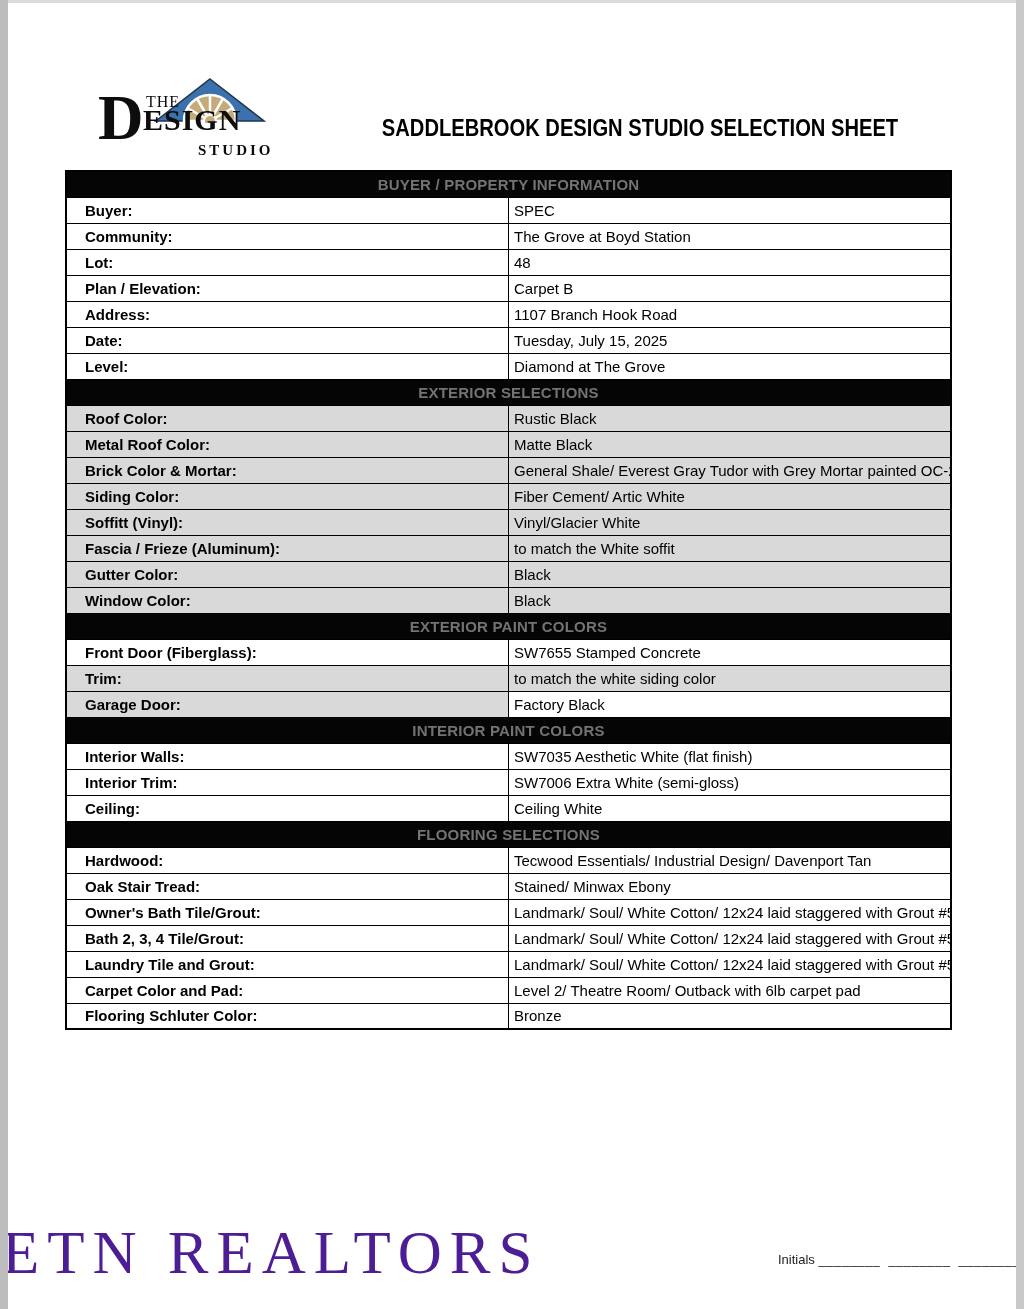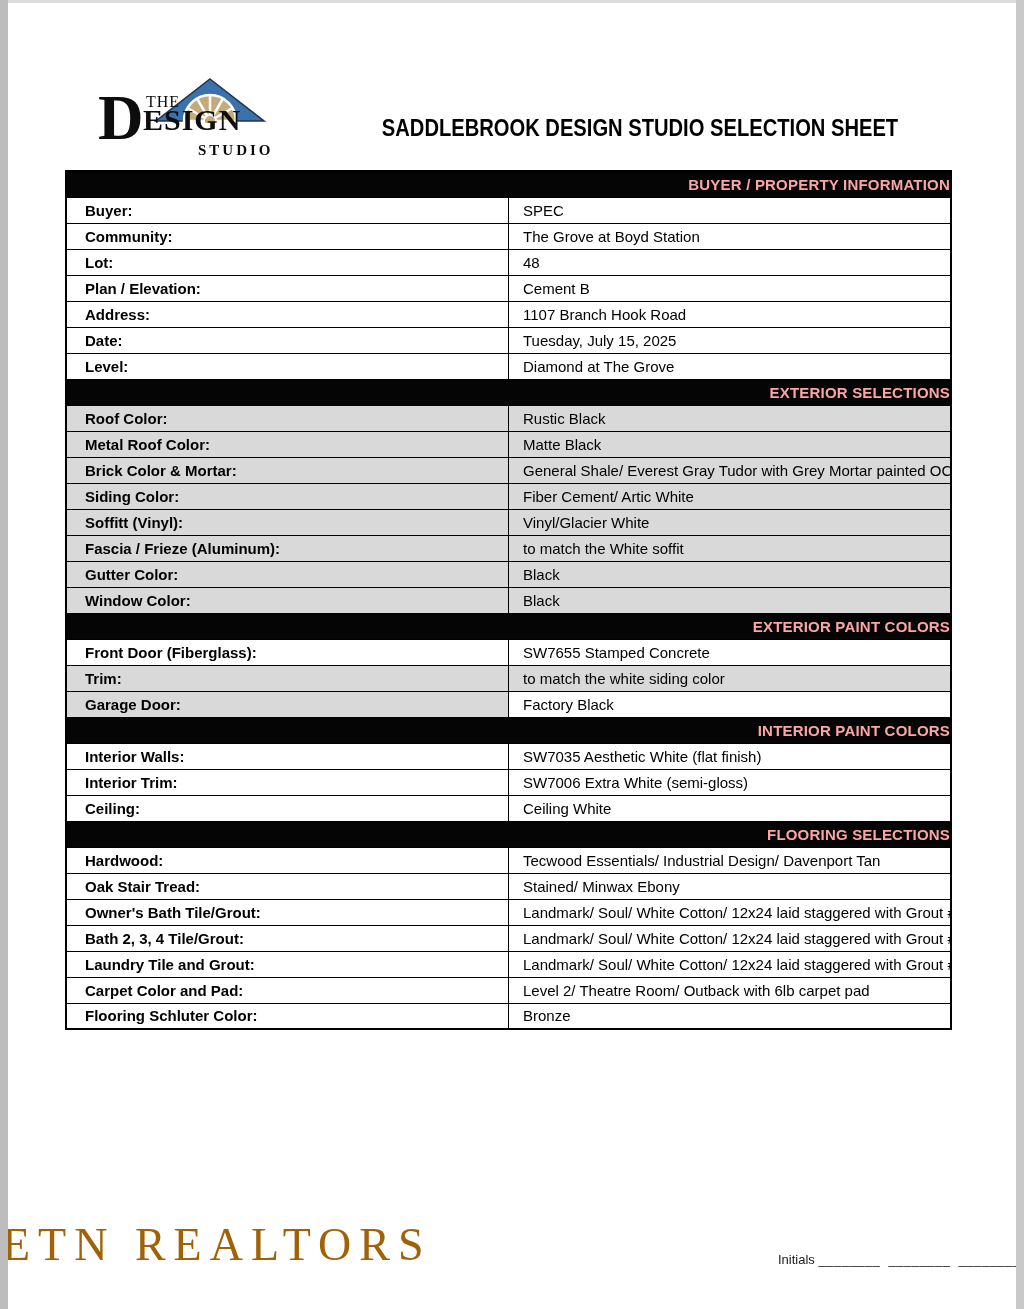"BUYER / PROPERTY INFORMATION" .section-bar { color: #fca5a5 -> #737373; text-align: right -> center }
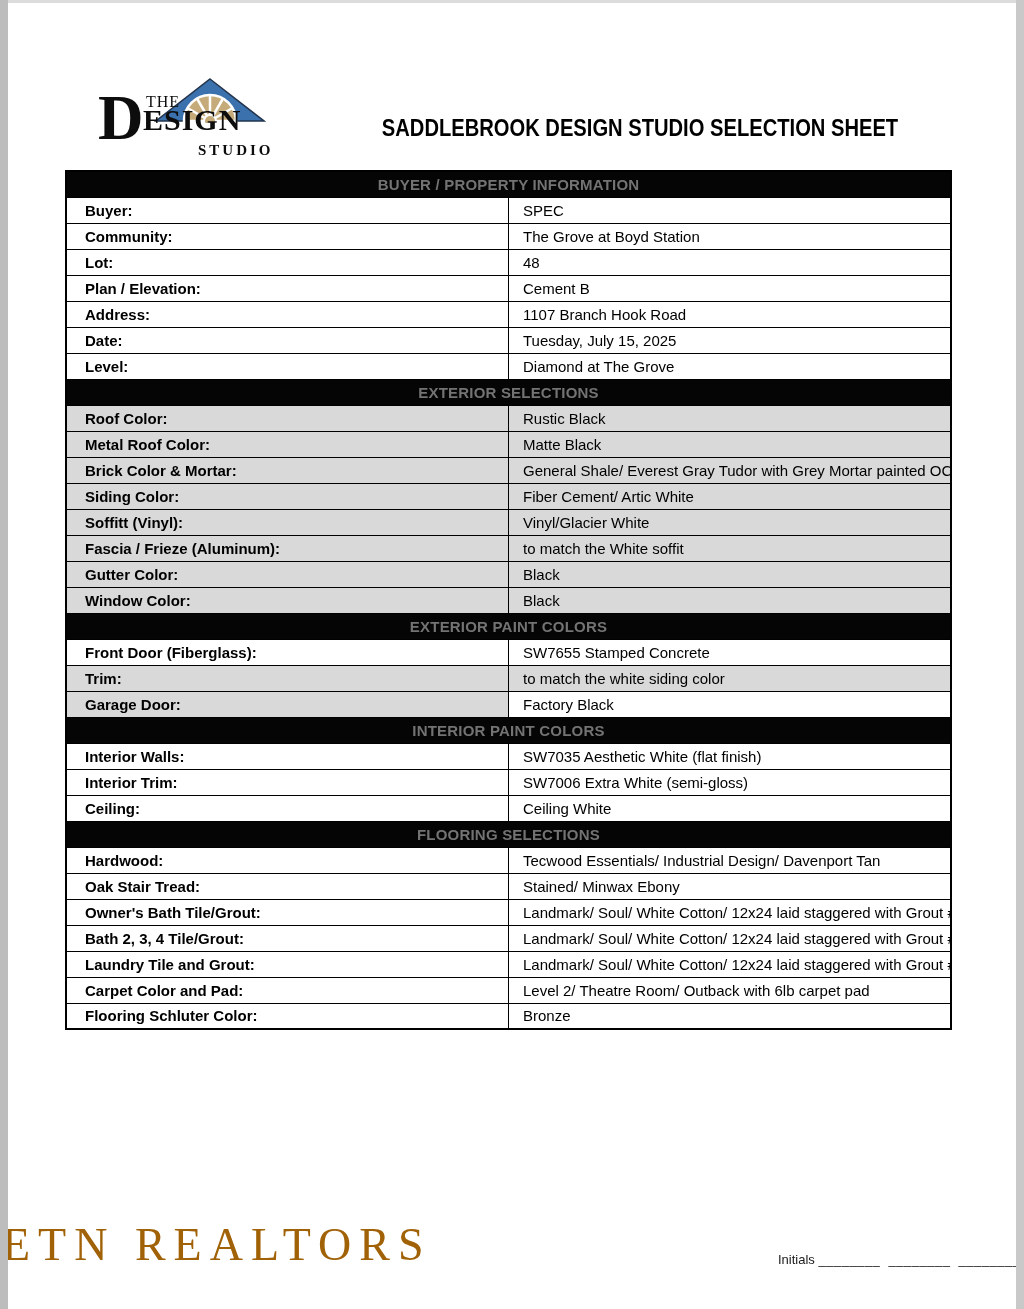"SPEC" .cell-value { padding: 0 14px -> 0 5px }
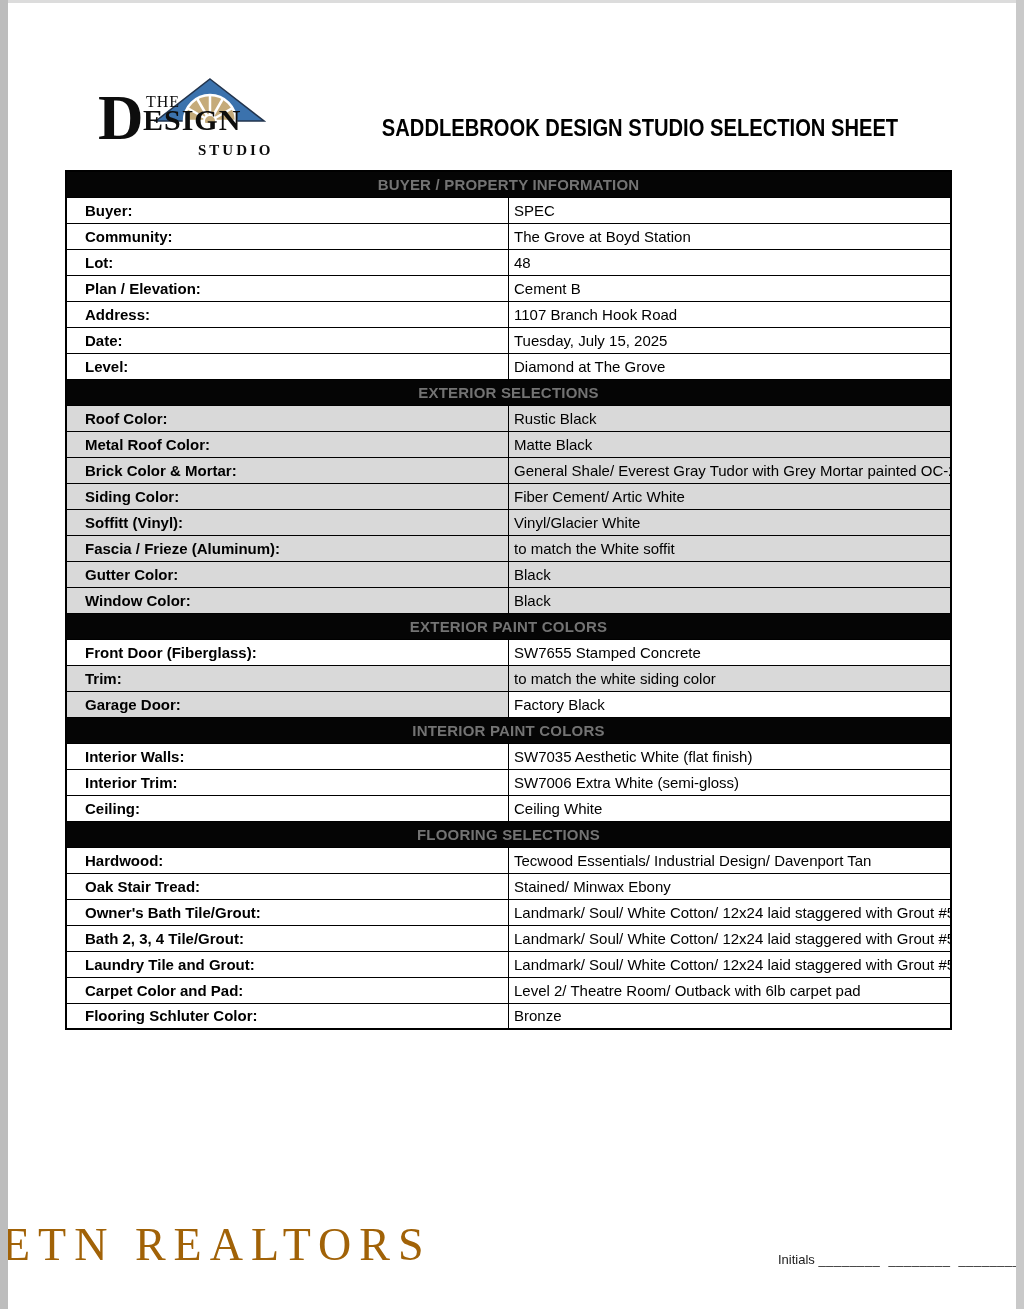"Cement B" td.cell-value { text: Cement -> Carpet }
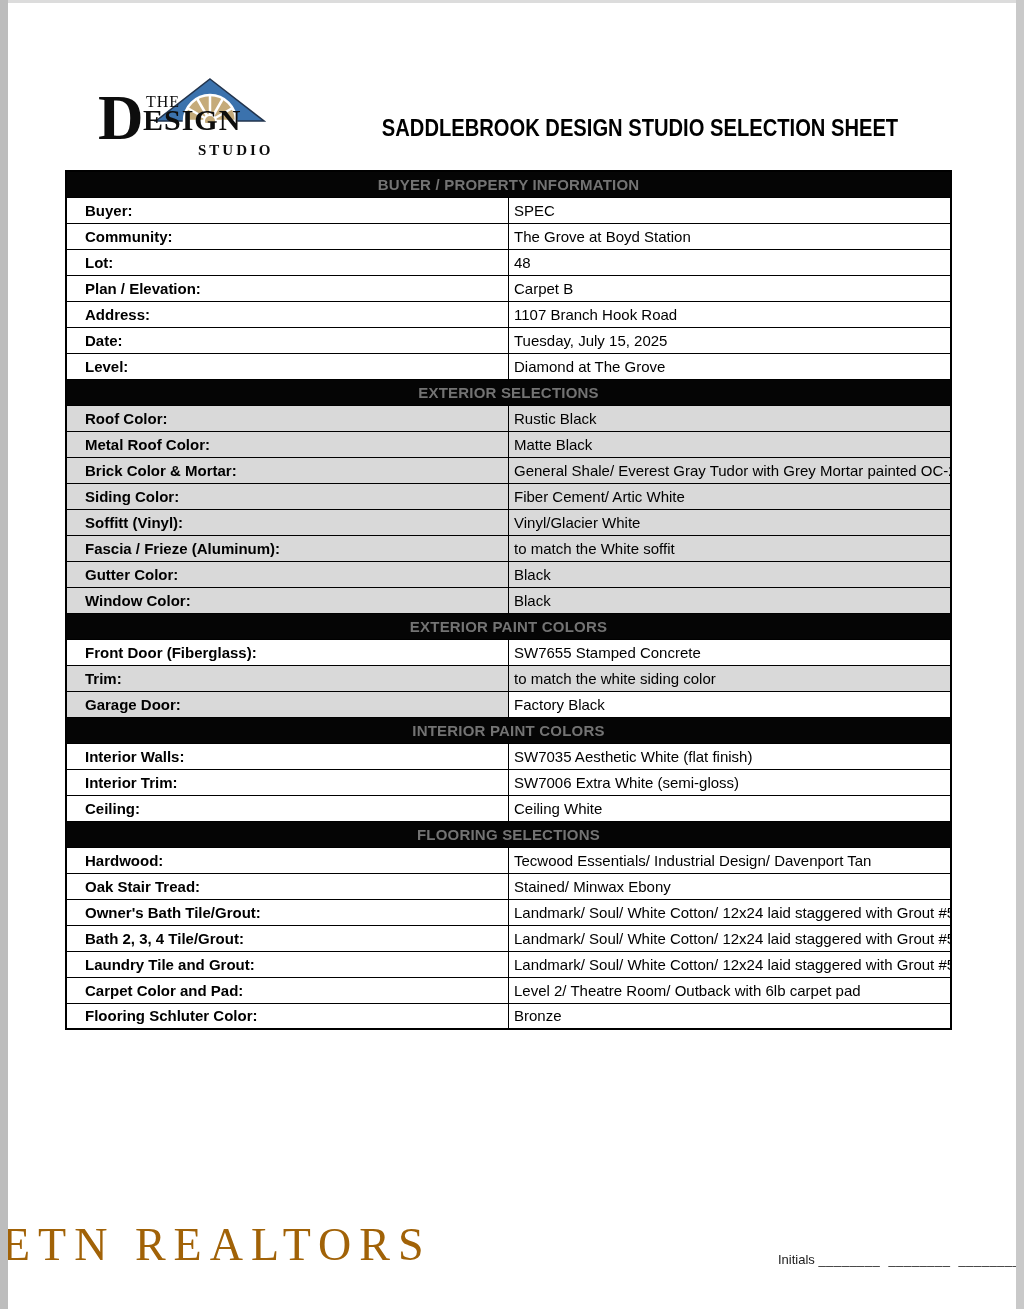"ETN REALTORS" .etn { color: #a16207 -> #4c1d95; font-size: 46px -> 61px }
